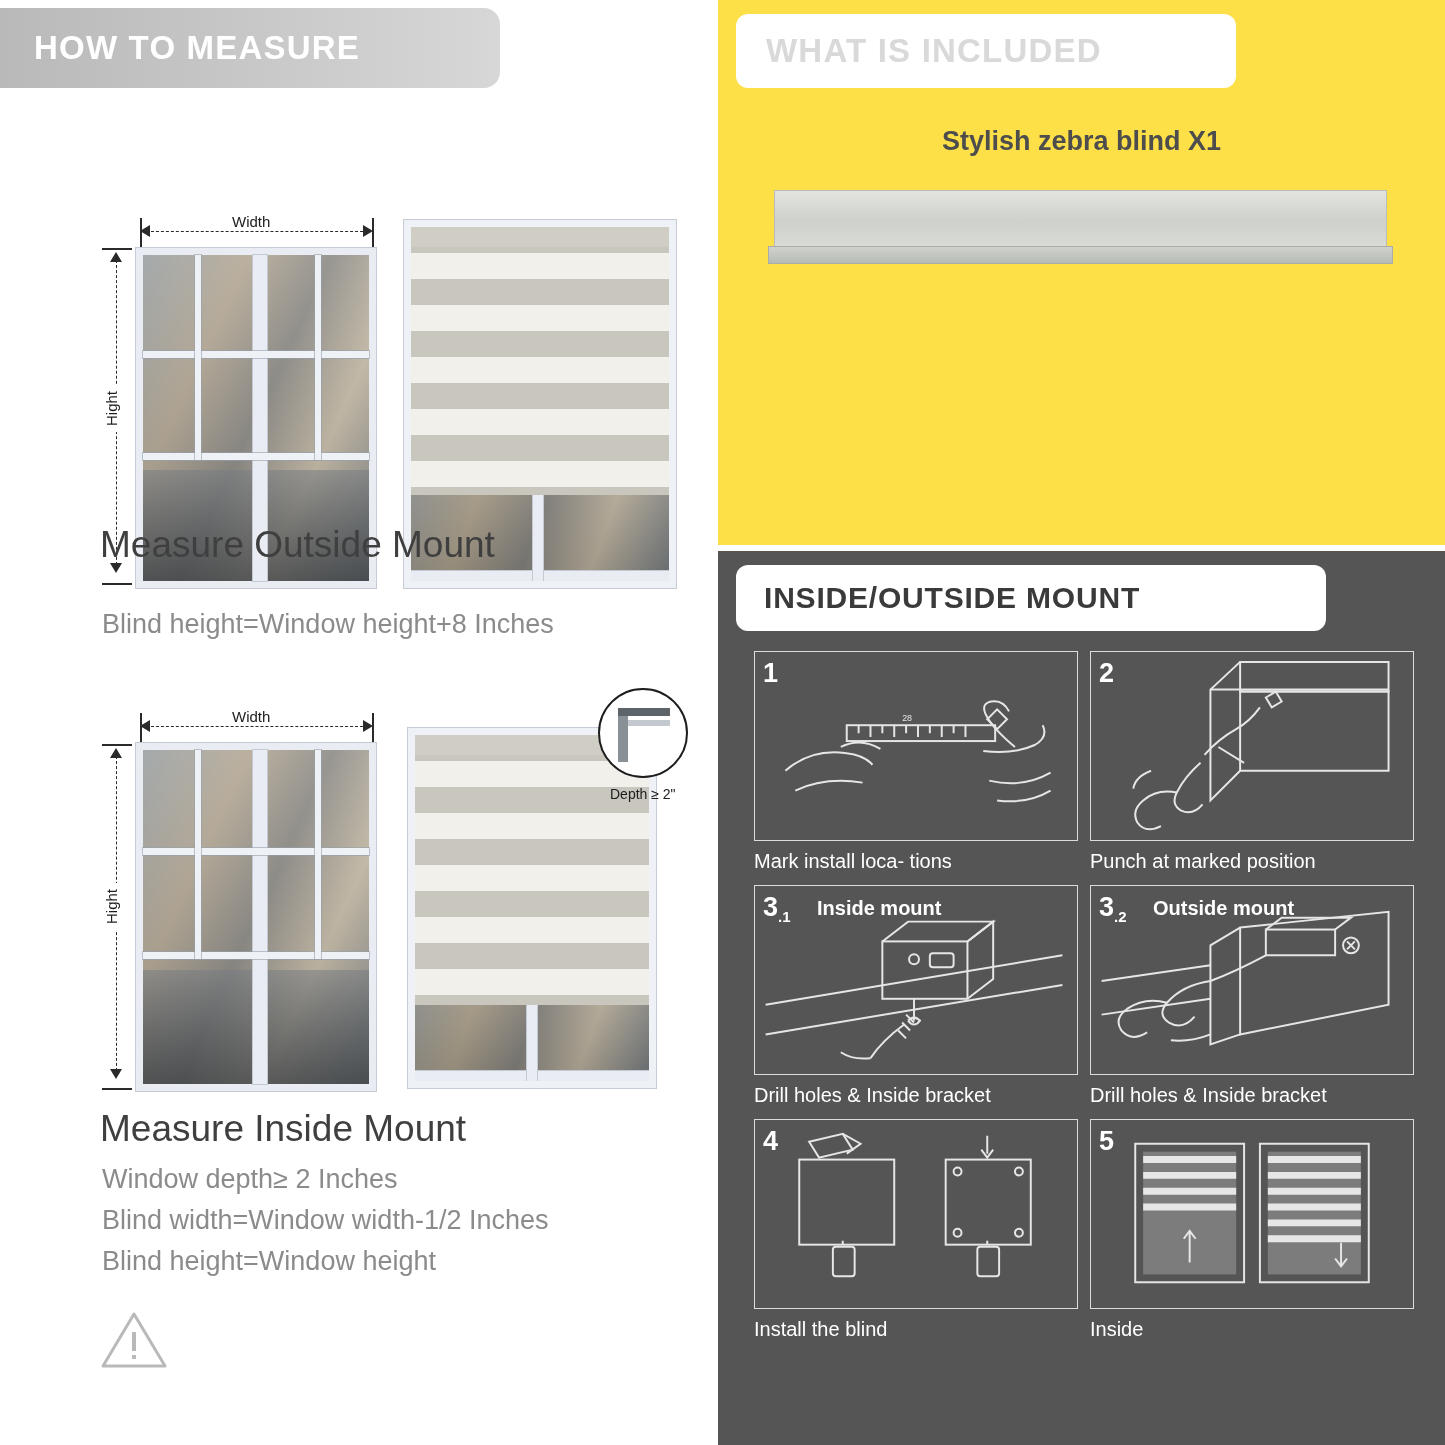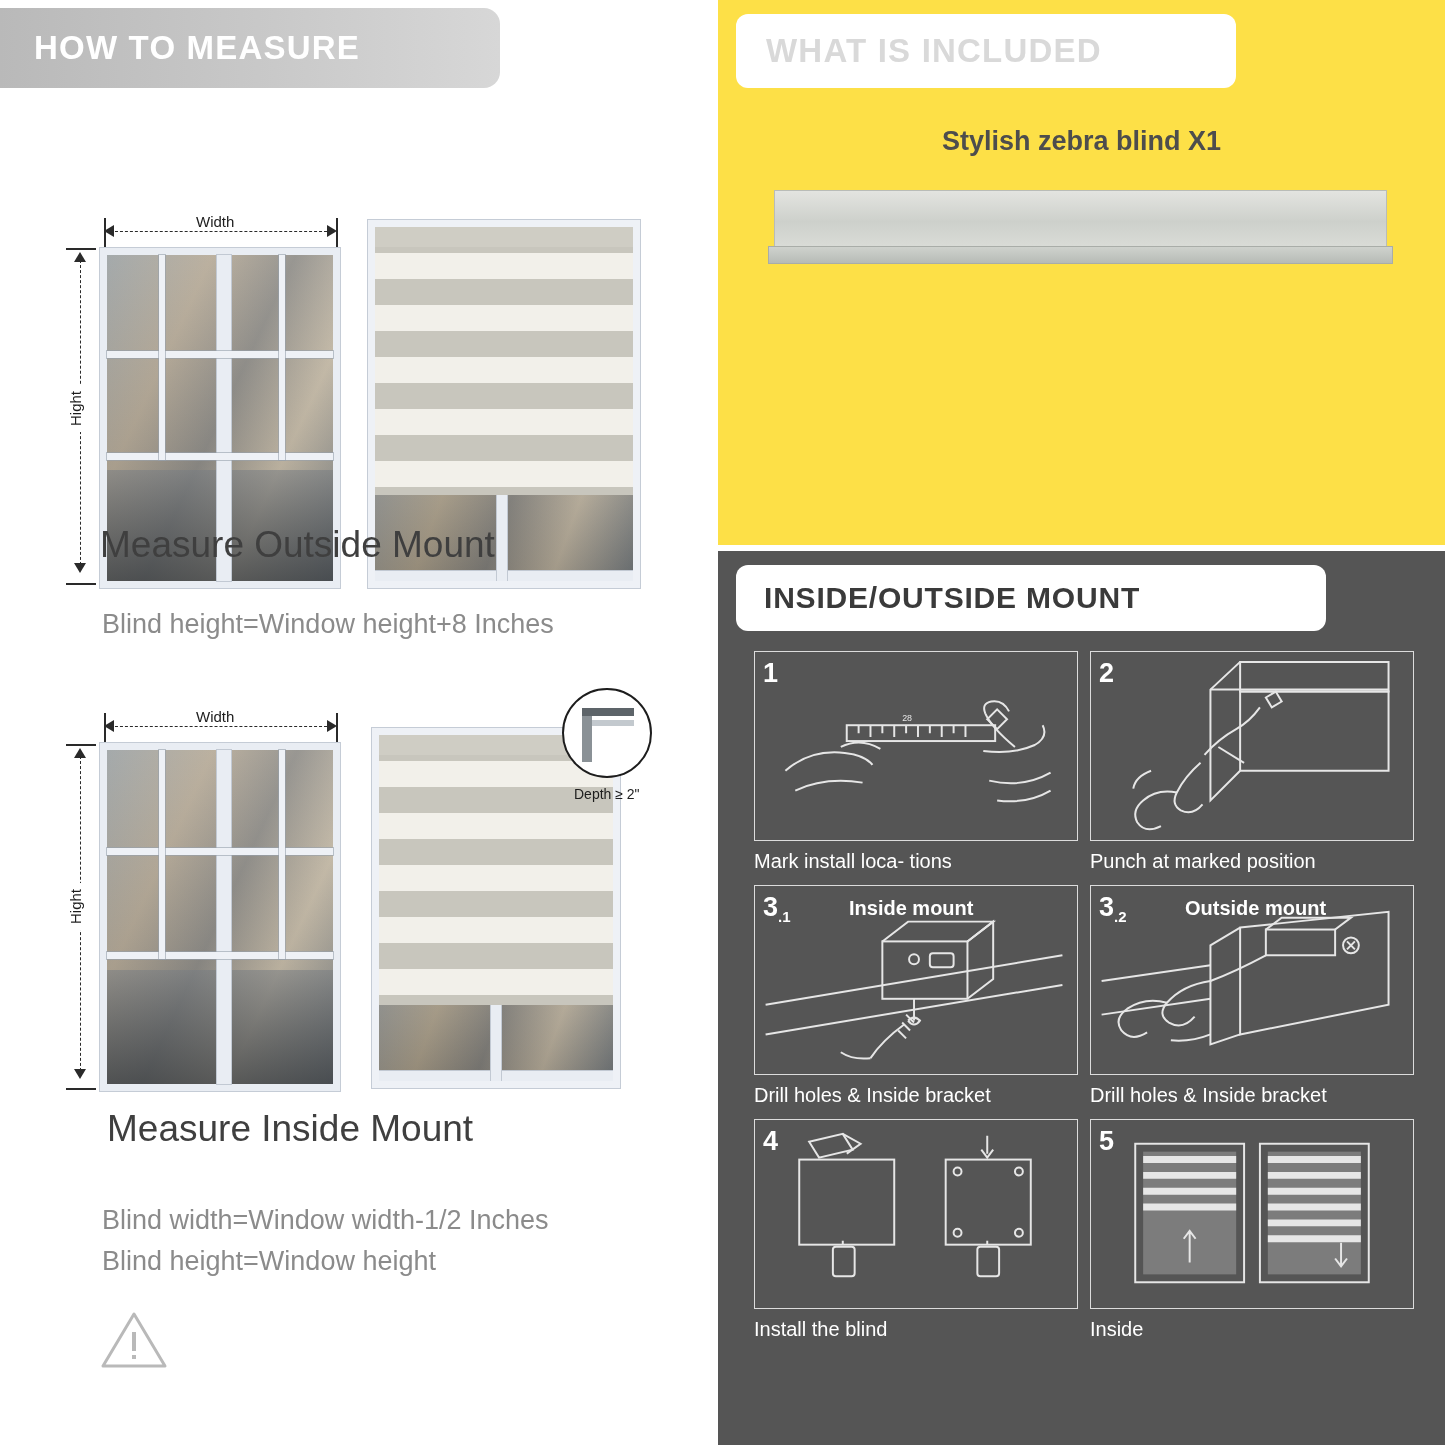"Width" .measure-block { margin-left: none -> 36px }
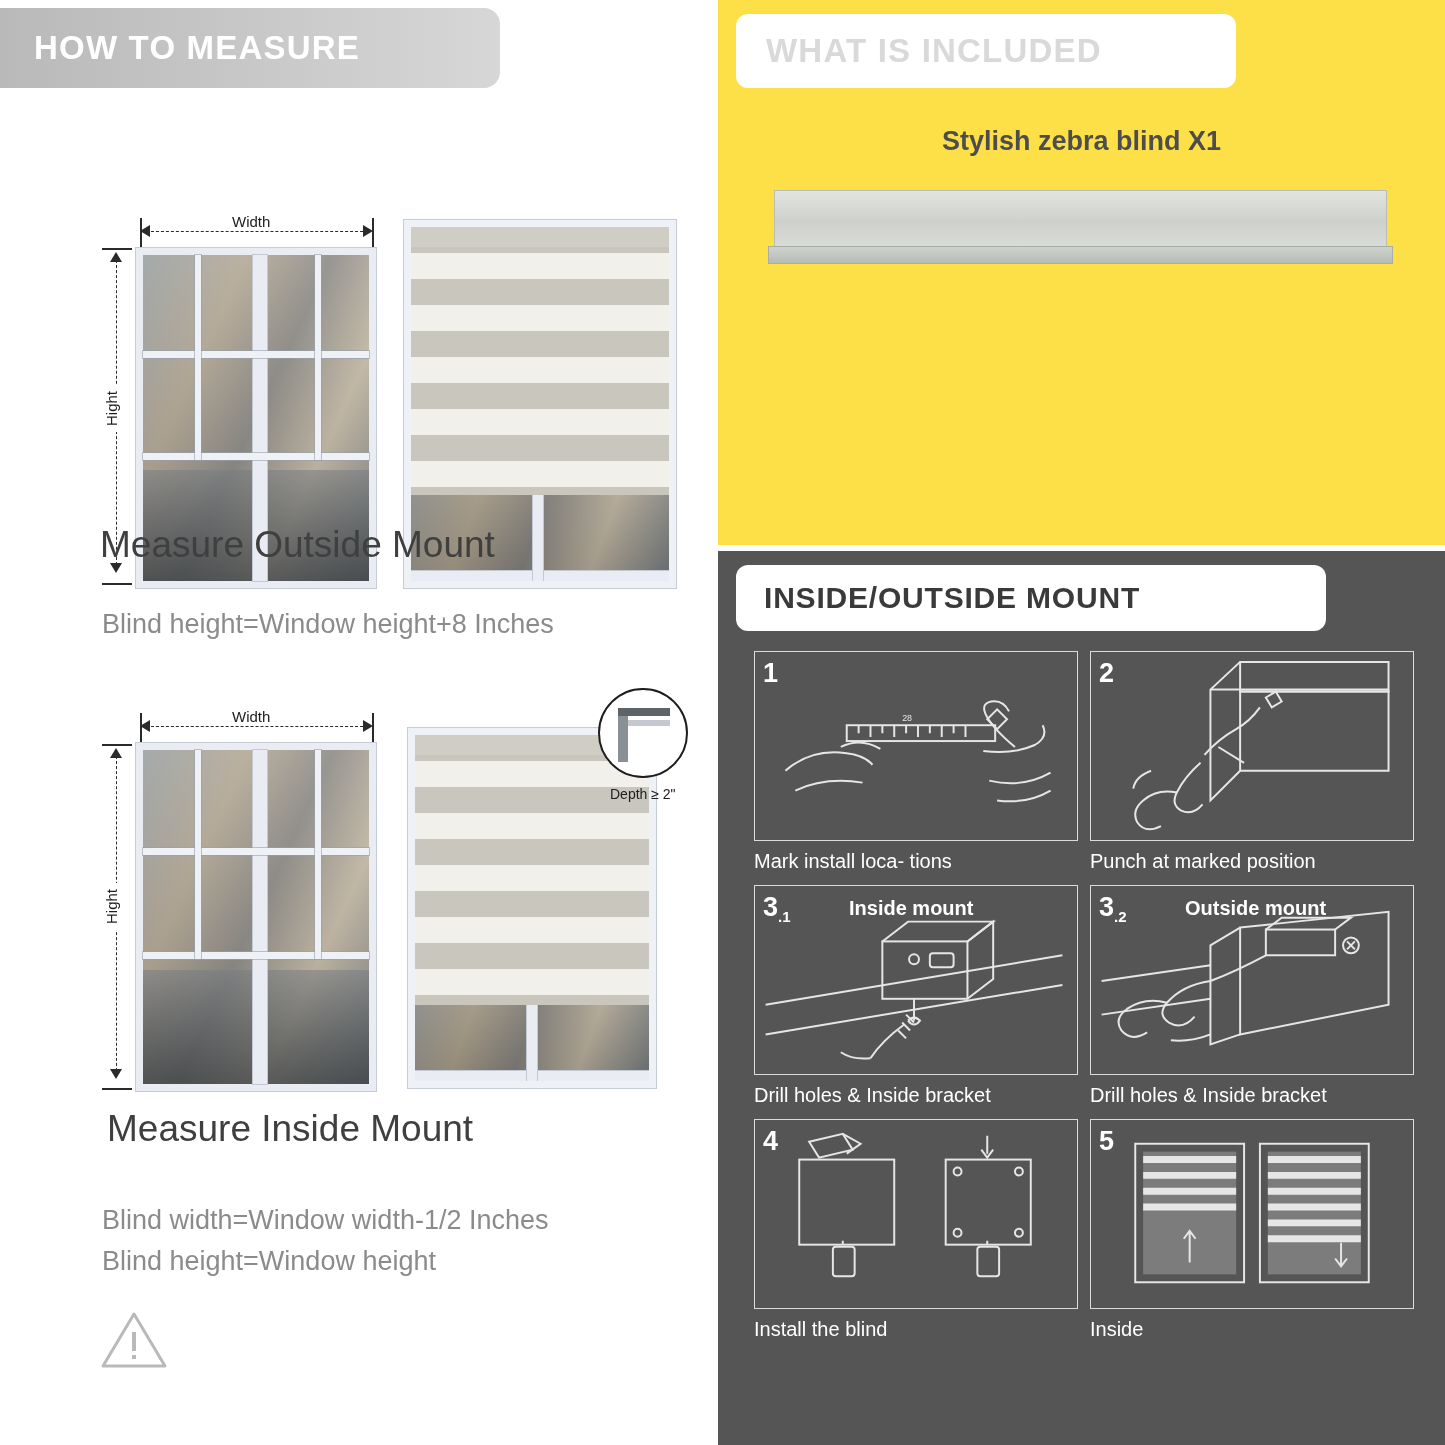"Inside mount" .step .inline-label { margin-left: 32px -> none }
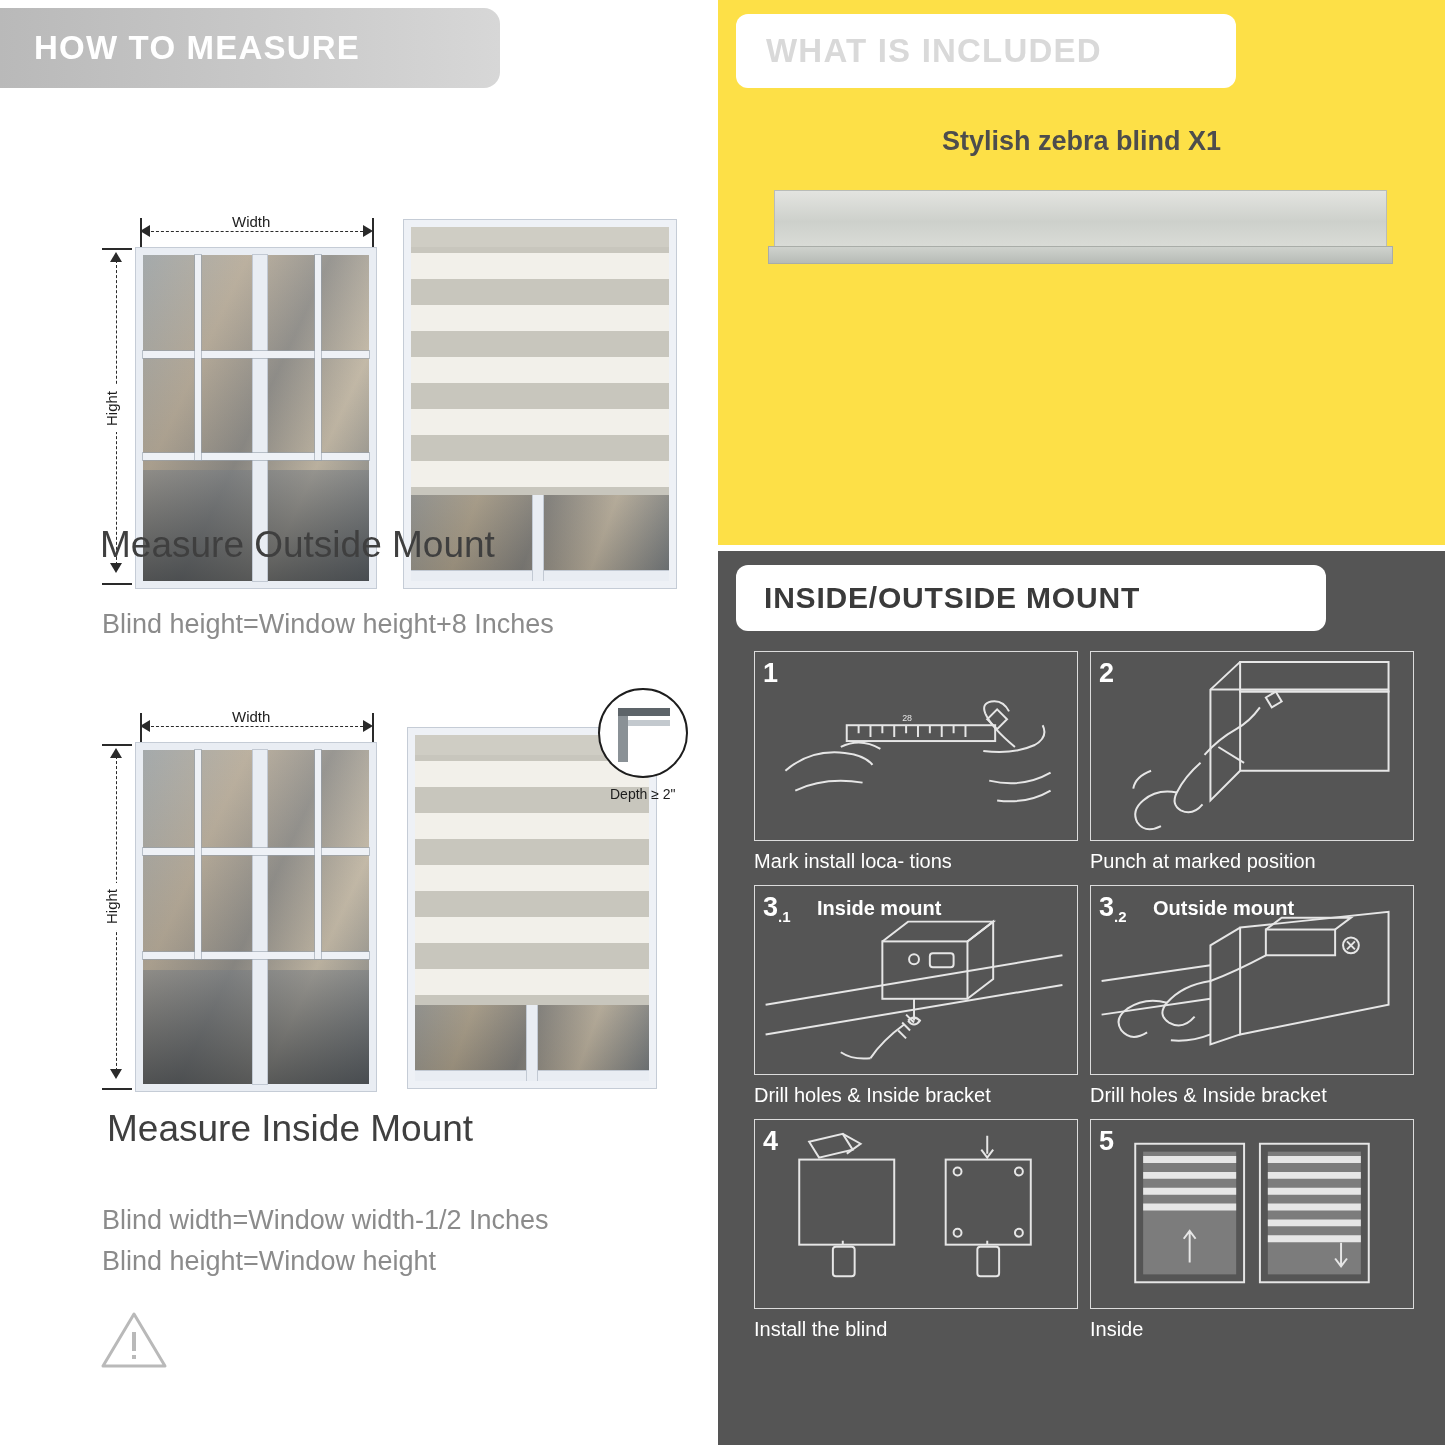"Measure Inside Mount" div.head { left: 107px -> 100px }
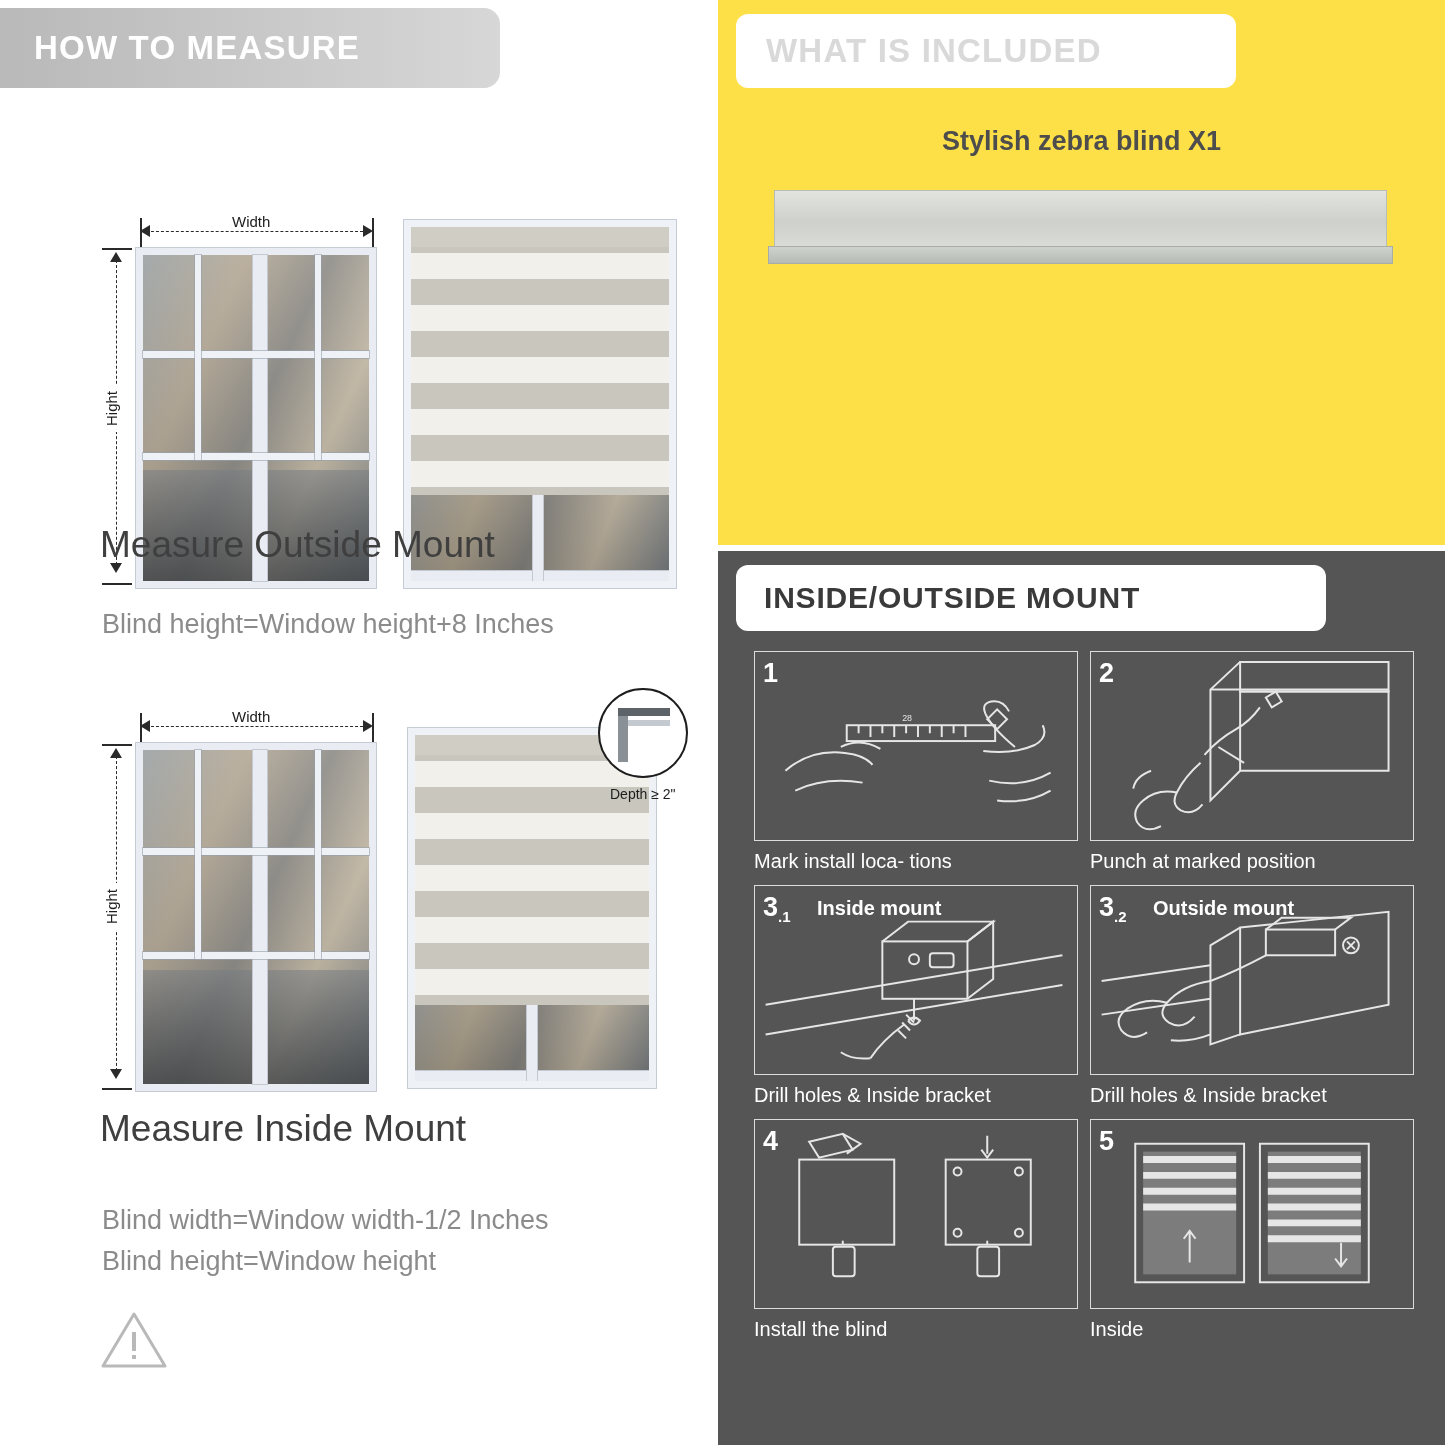"Window depth≥ 2 Inches" div.sub { html: none -> <div>Window depth≥ 2 Inches</div> }
